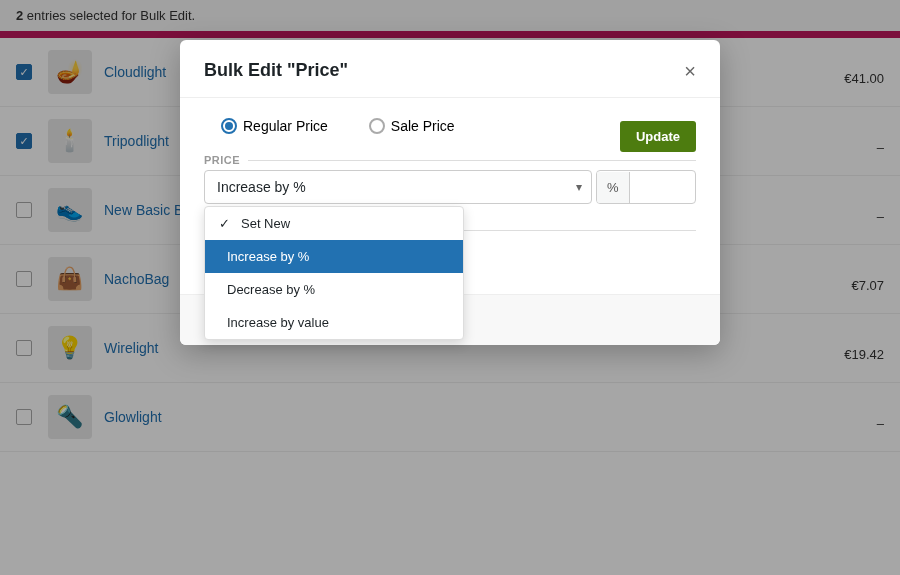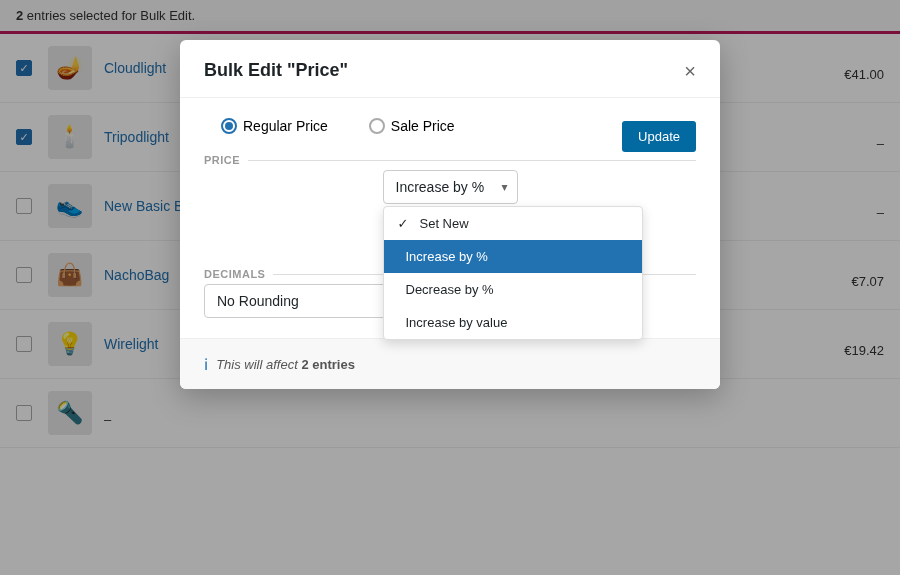"2 entries selected for Bulk" .bulk-edit-bar { border-bottom: 3px solid #be185d -> 7px solid #be185d }
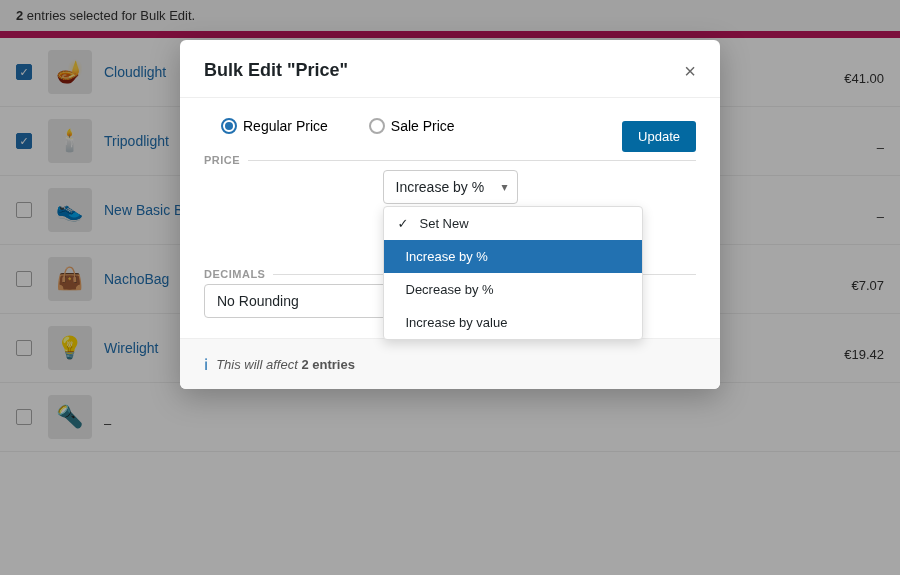"Update" .update-btn { background: #0369a1 -> #4d7c0f; font-weight: 400 -> 700 }
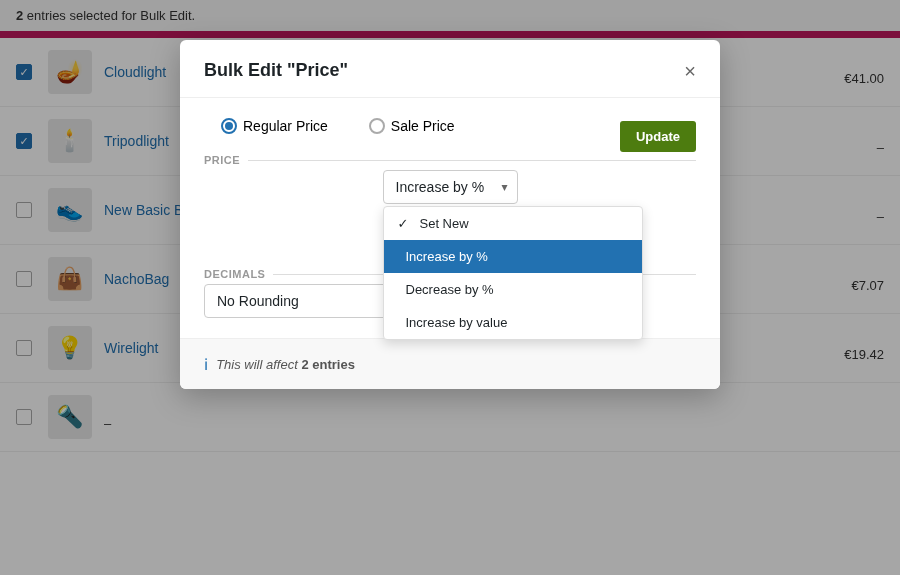"Increase by %" .price-row { flex-direction: column -> none; gap: 10px -> 4px }
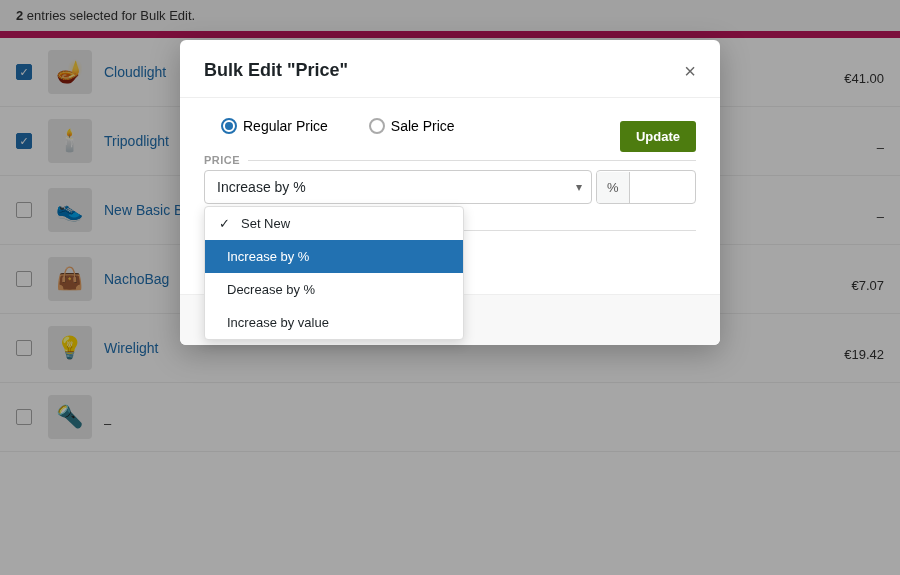"Glowlight" div.product-name { html: none -> <div>Glowlight</div> }
